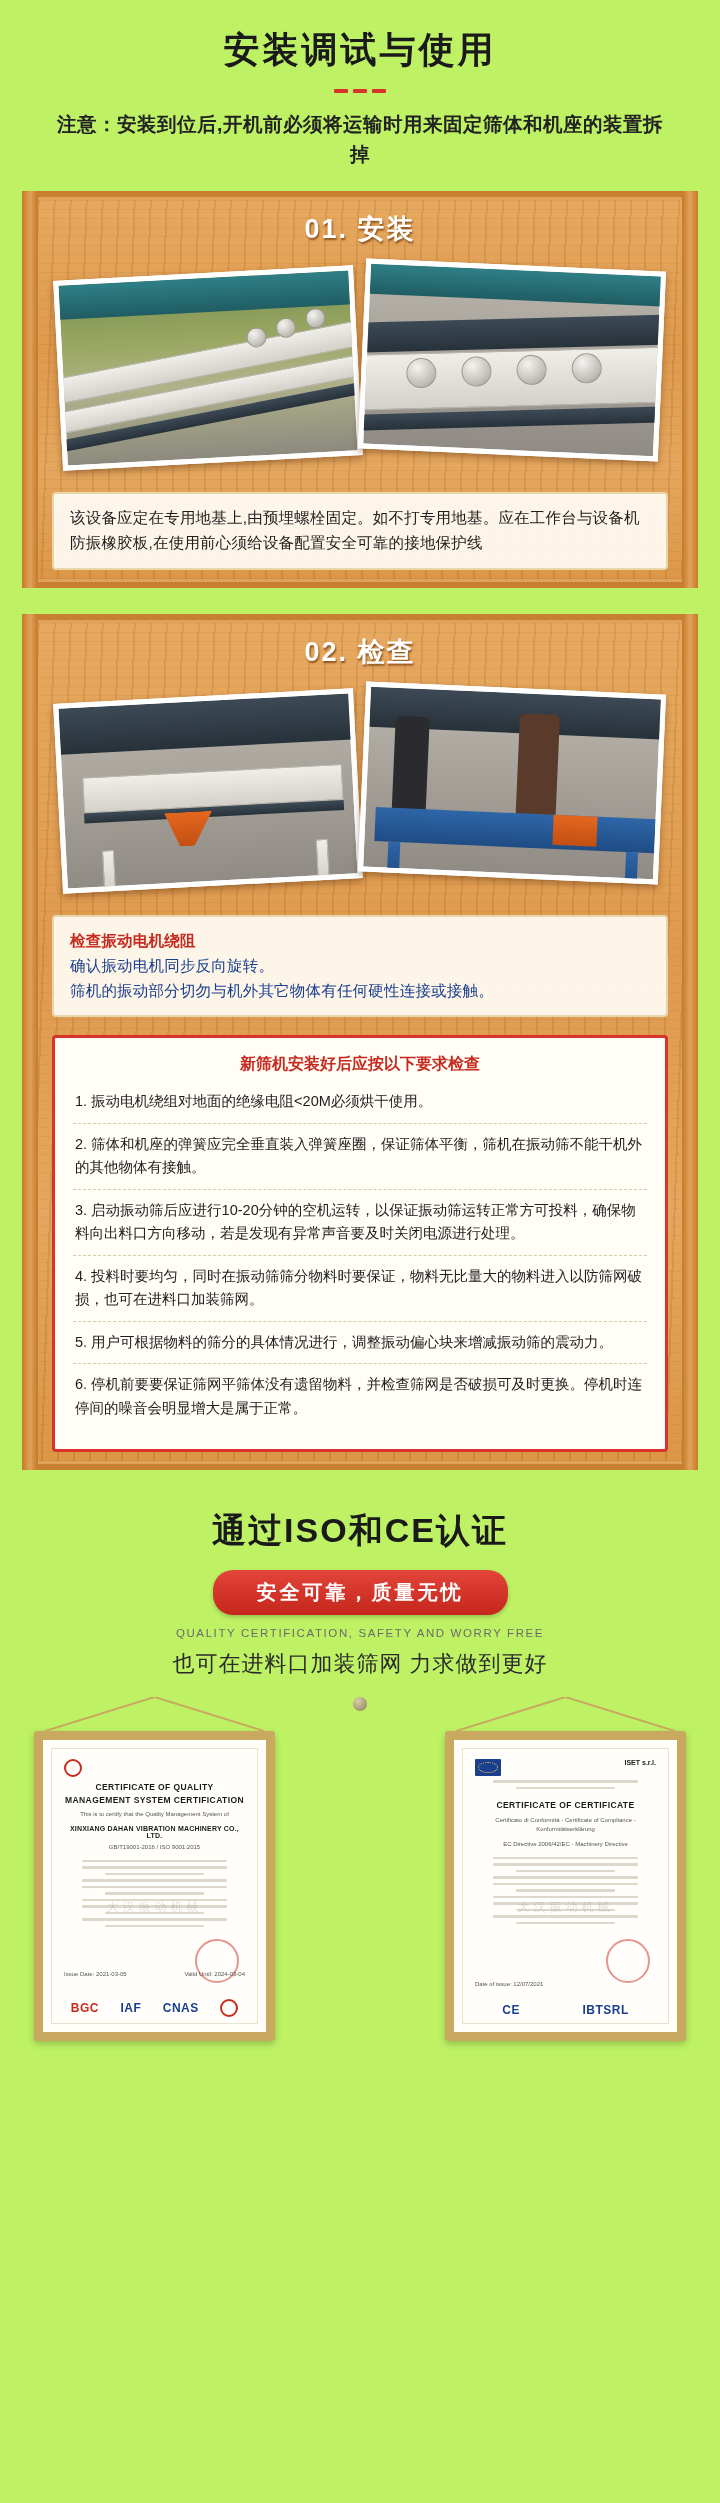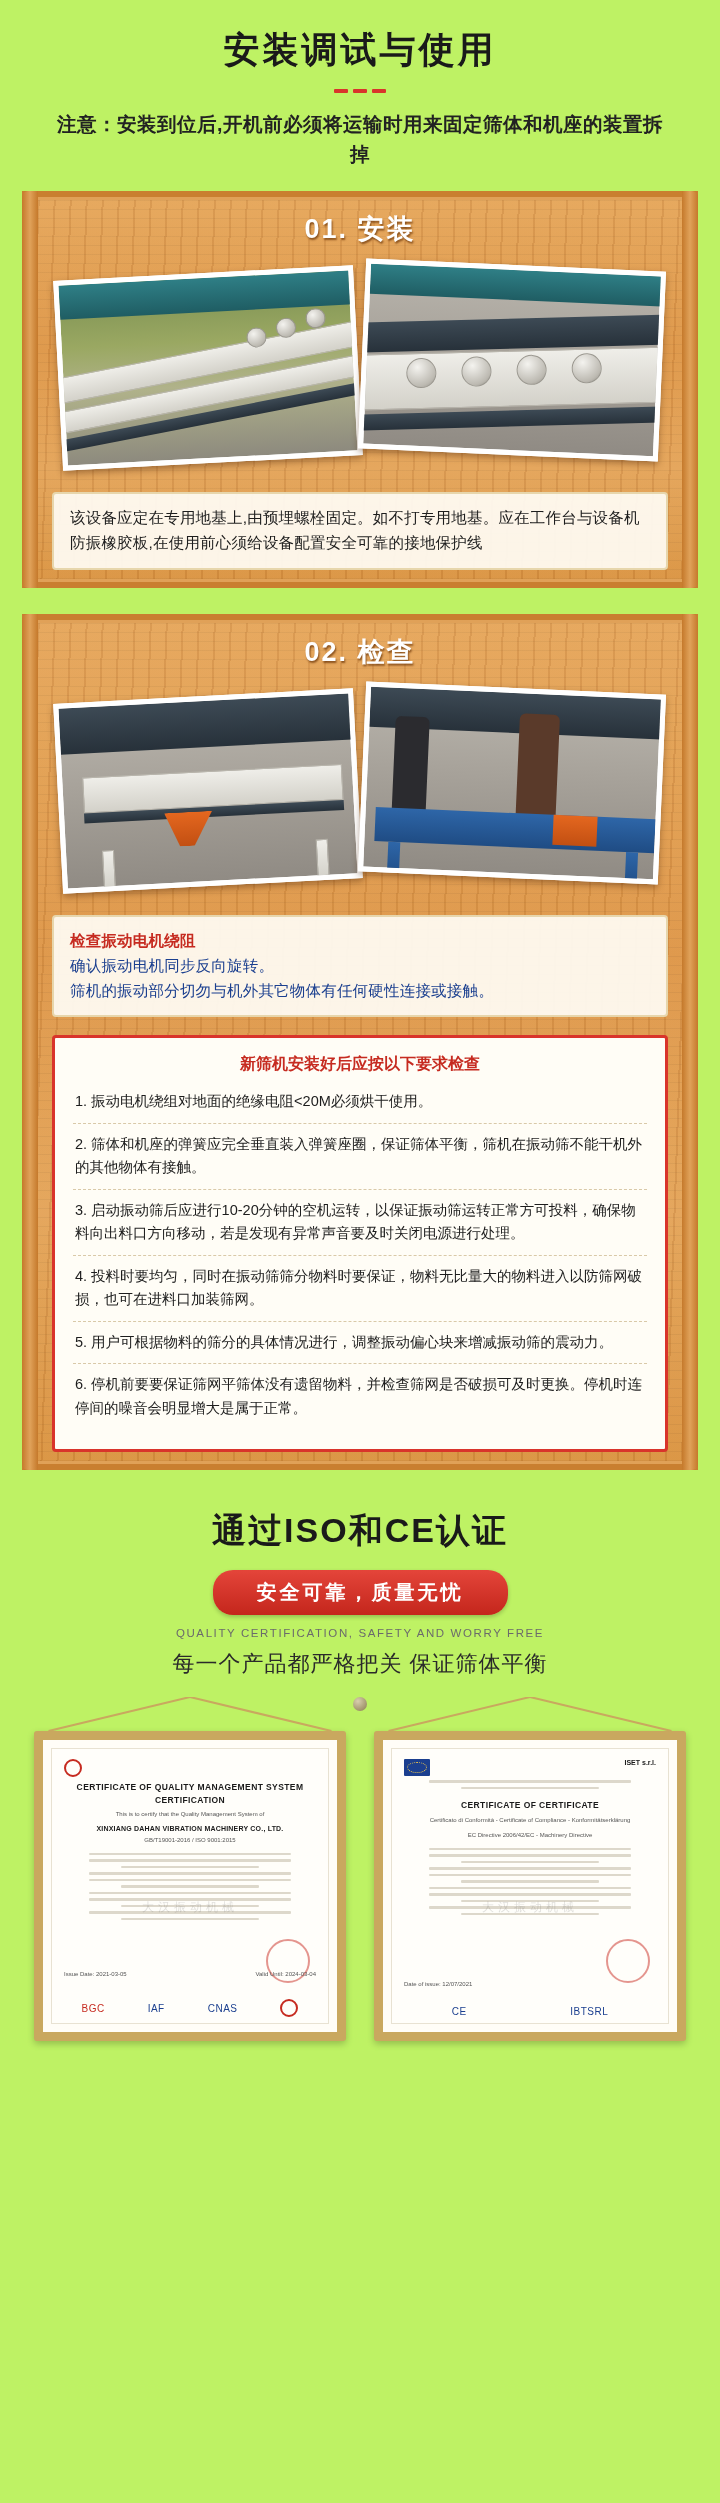"每一个产品都严格把关 保证筛体平衡" div.iso-slogan { text: 每一个产品都严格把关 保证筛体平衡 -> 也可在进料口加装筛网 力求做到更好 }
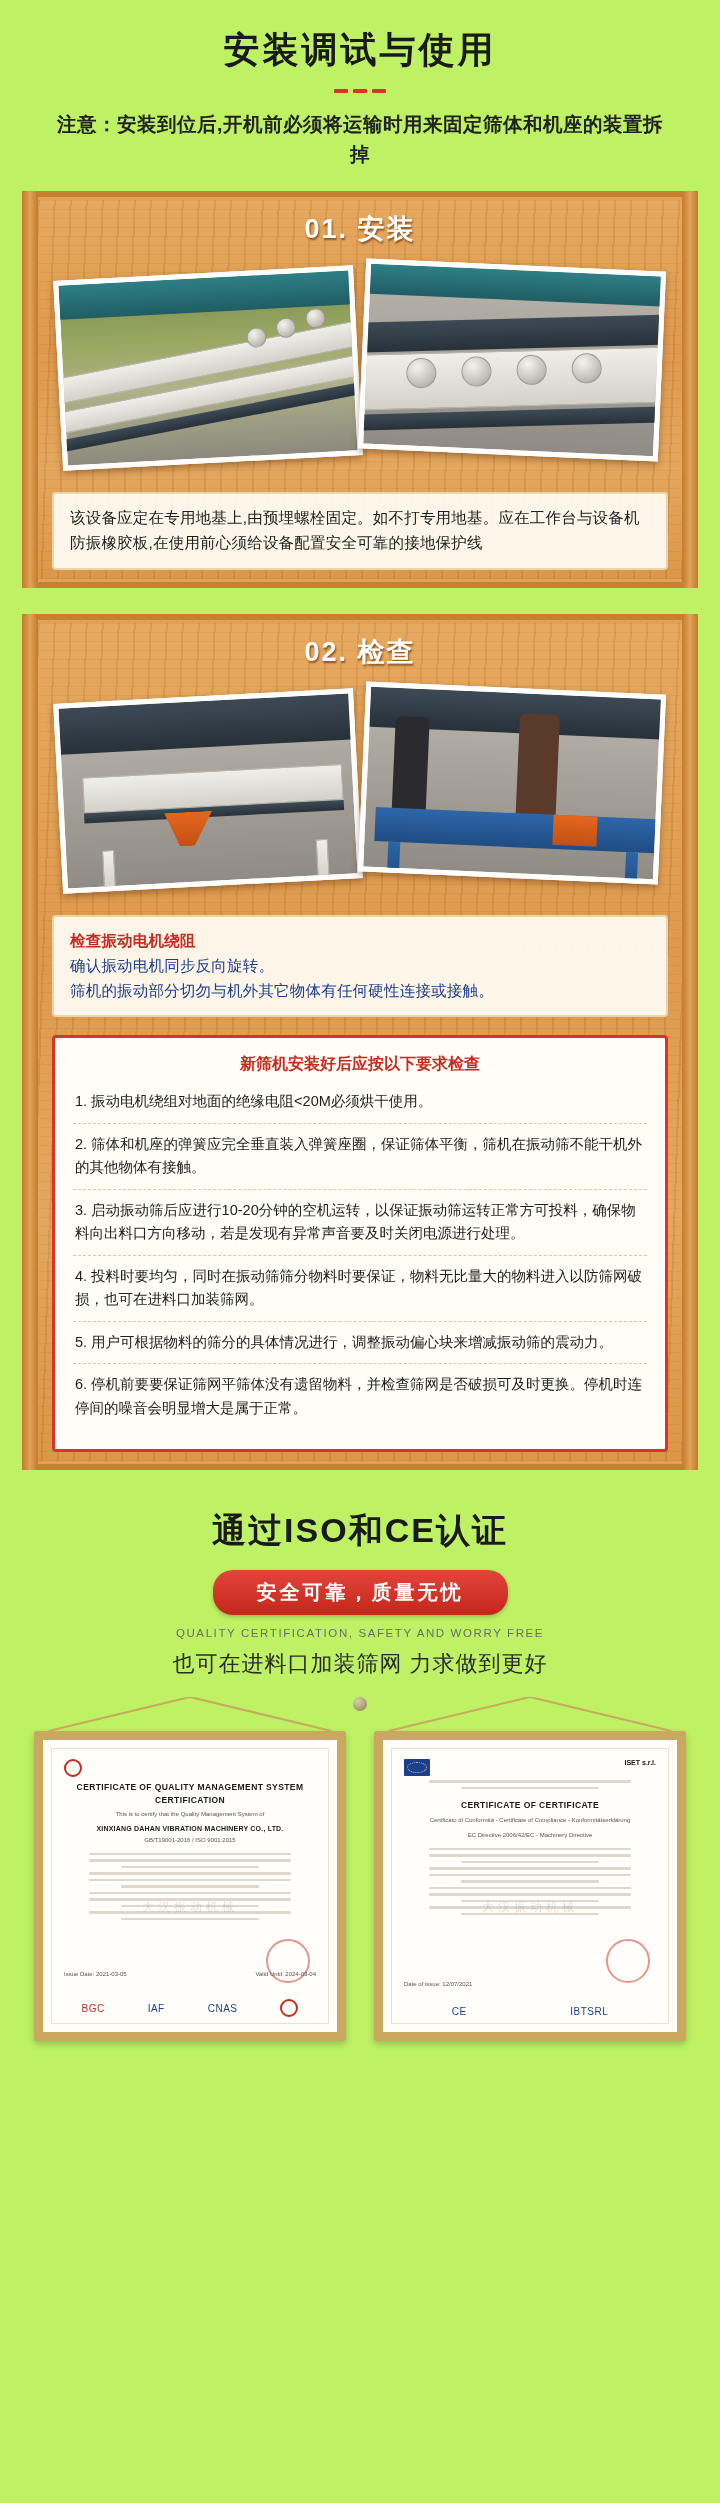"CERTIFICATE OF QUALITY MANAGEMENT SYSTEM" .cert-wrap { width: 312px -> 241px }
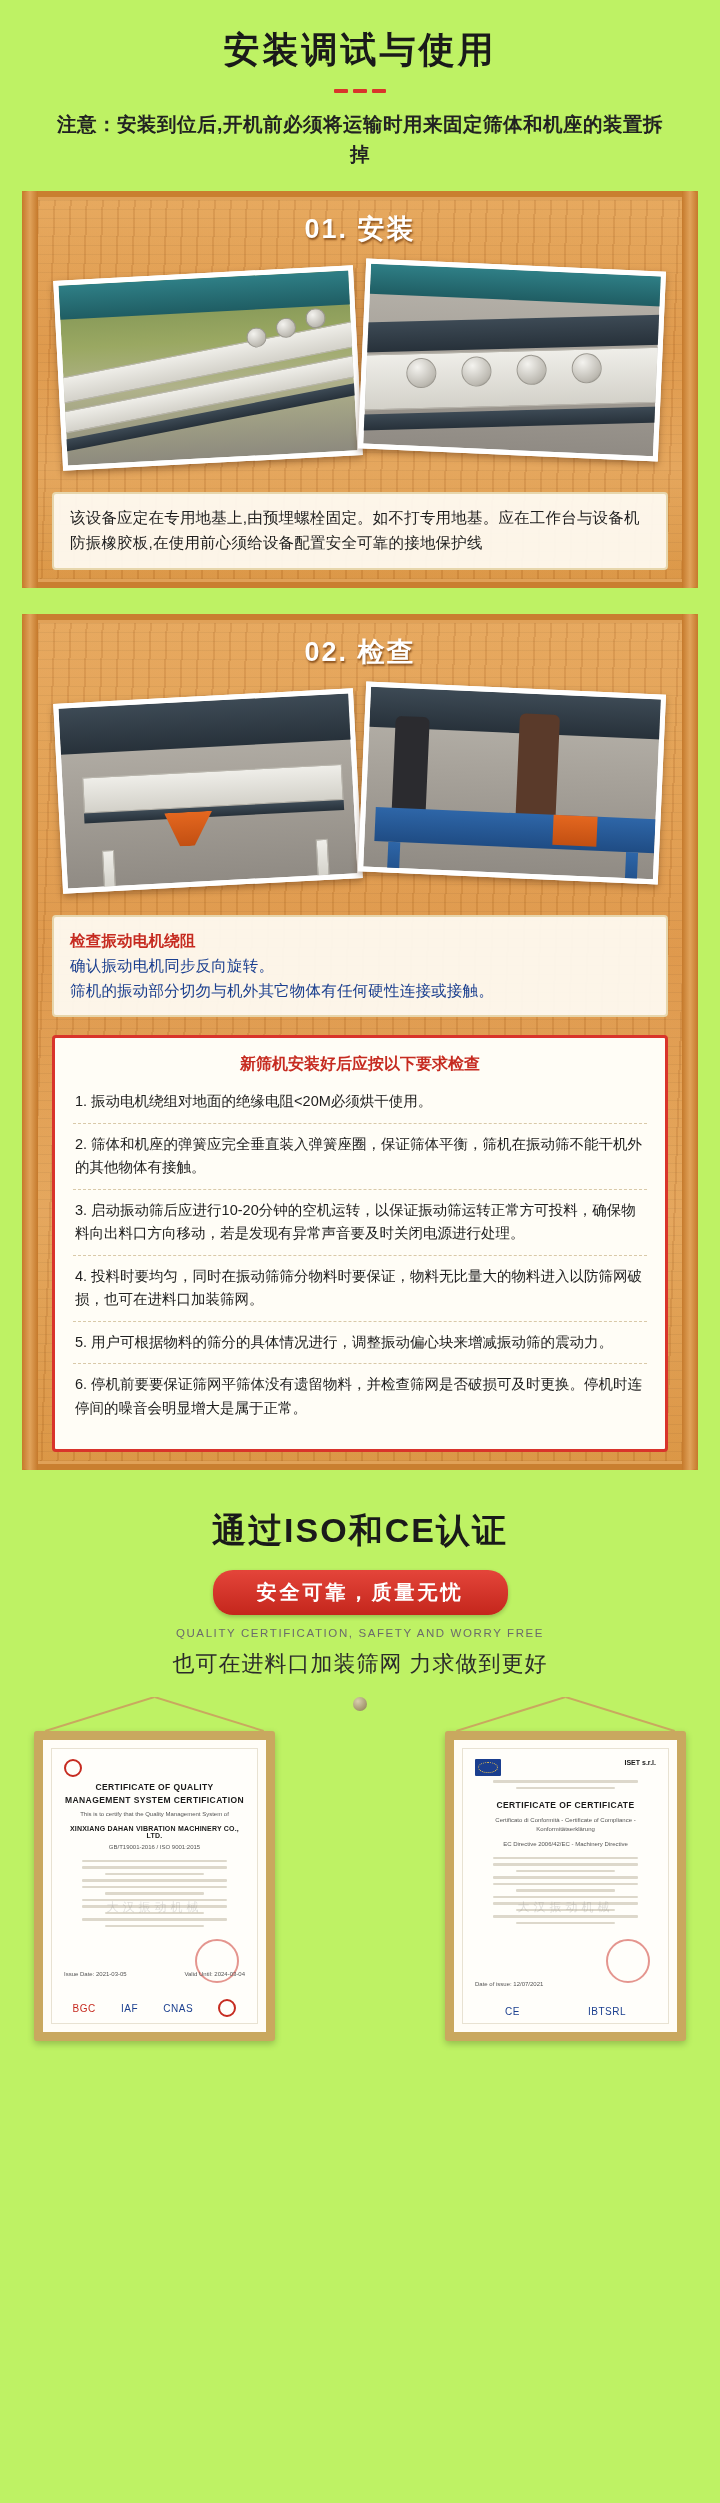"BGC" .logo-chip { font-size: 10px -> 12px; font-weight: normal -> bold }
